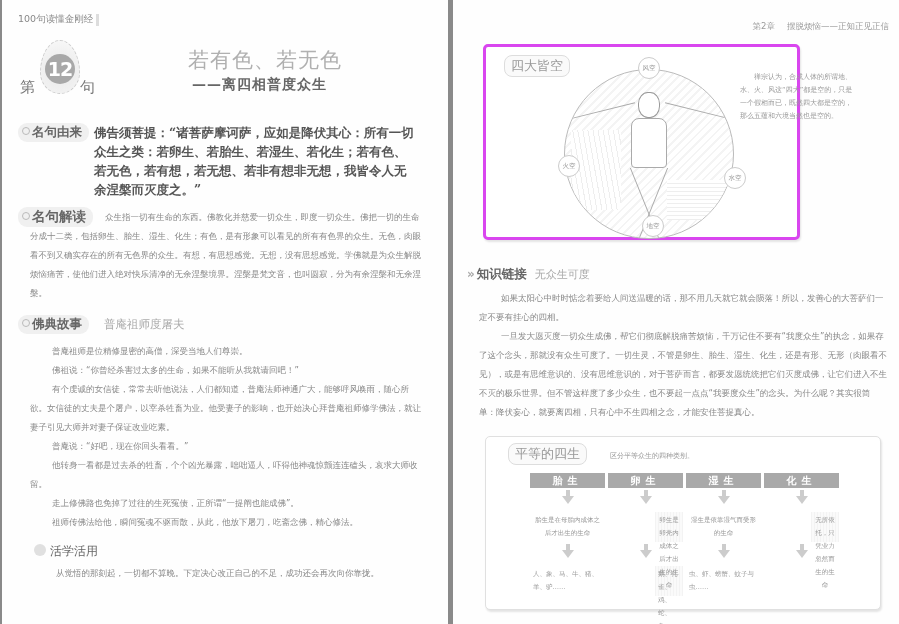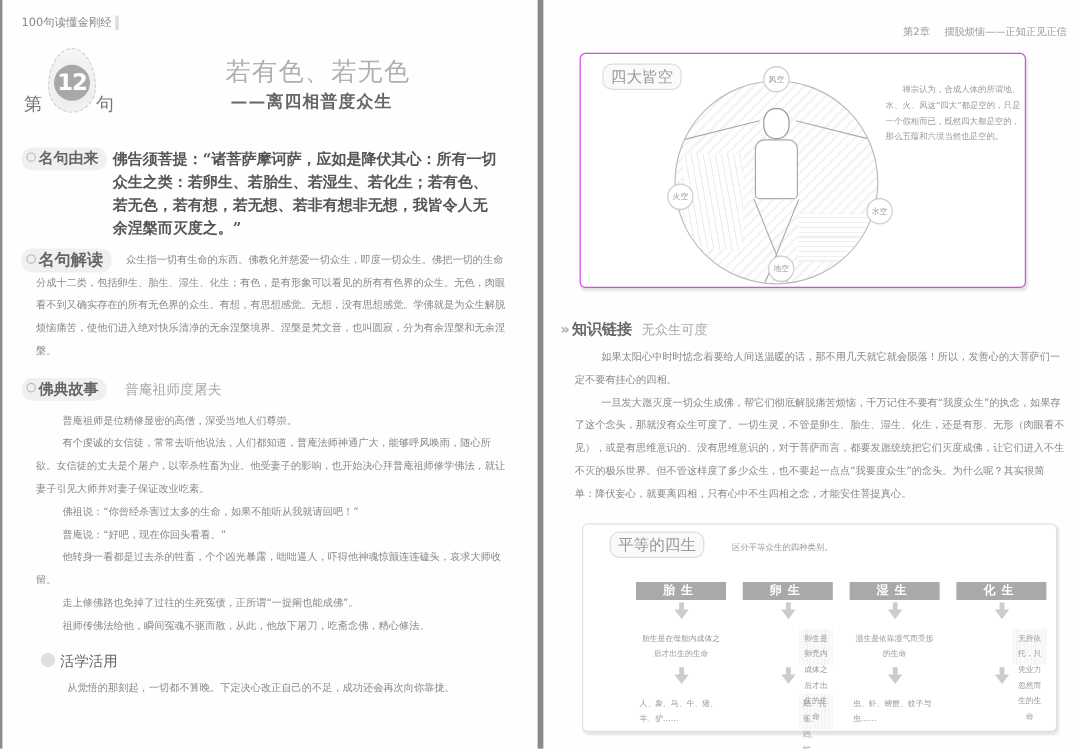"四大皆空" .illus-box { border: 1px solid #d946ef -> 3px solid #d946ef; width: 372px -> 317px }
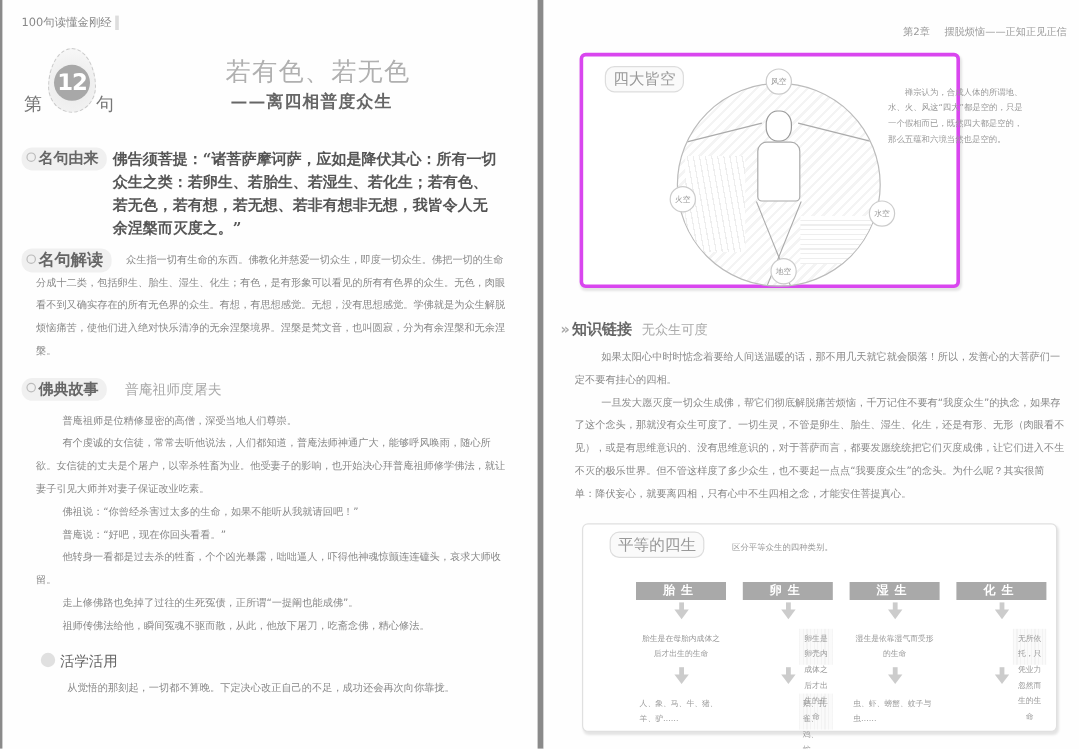"有个虔诚的女信徒，常常去听他说法，人们都知道，普庵法师神通广大，能够呼风唤雨，随" p { order: before "佛祖说：“你曾经杀害过太多的生命，如果不能听从我就请回吧！”" -> after "佛祖说：“你曾经杀害过太多的生命，如果不能听从我就请回吧！”" }
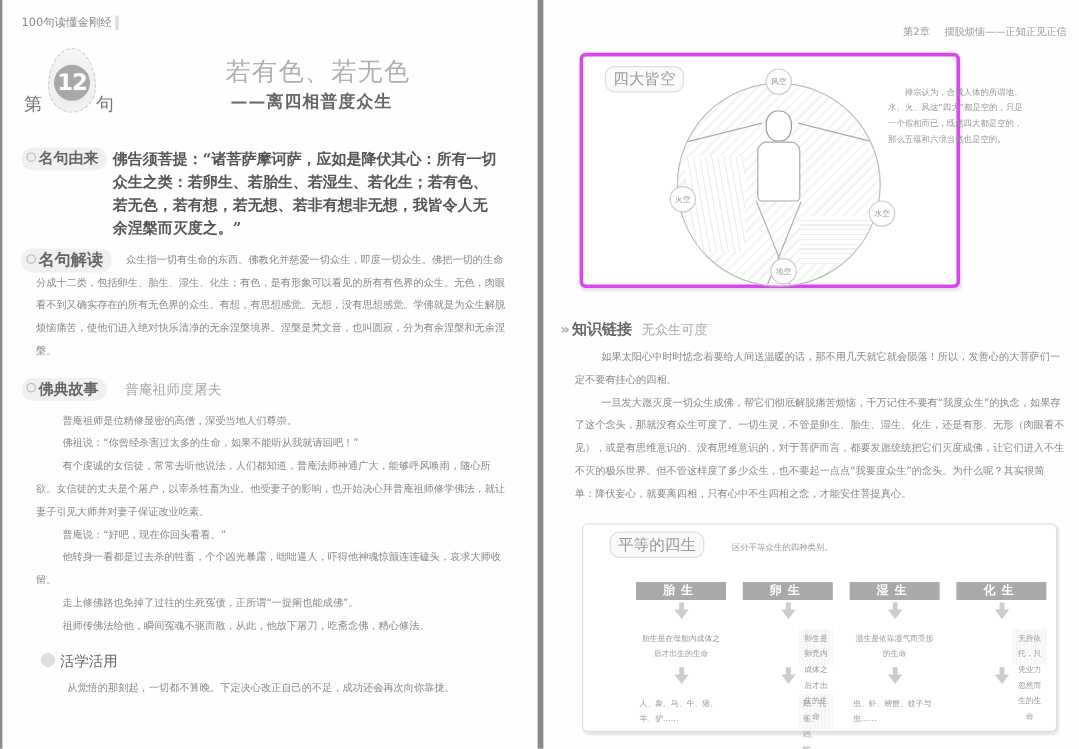"胎生" .four-cols { gap: 14px -> 3px; top: 48px -> 36px }
